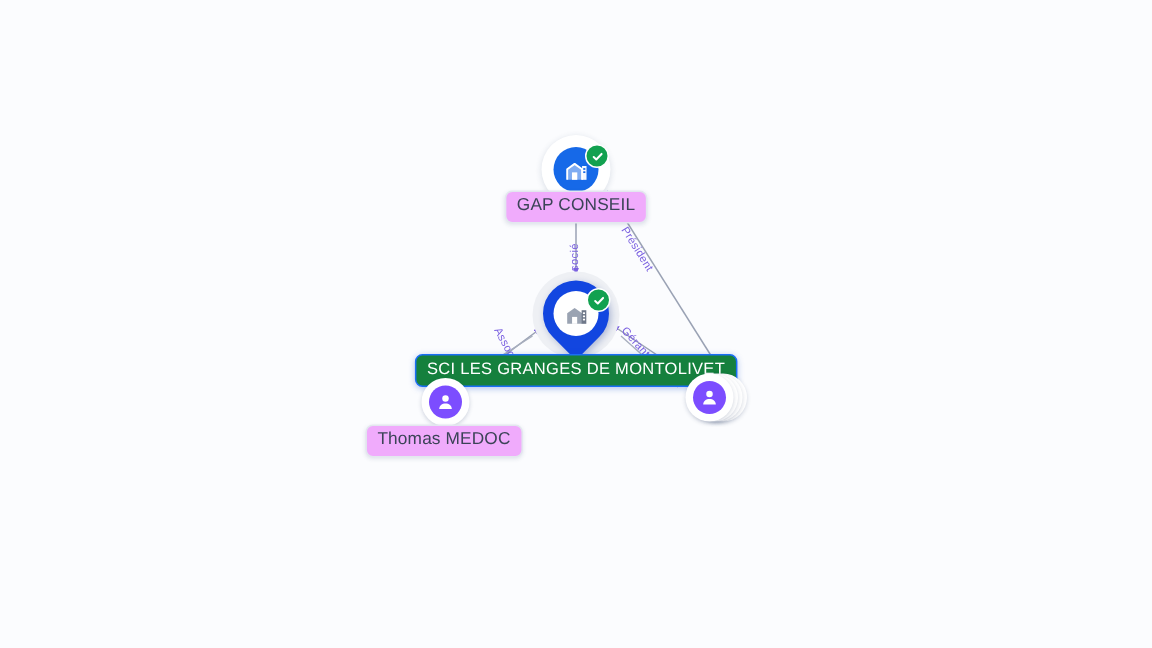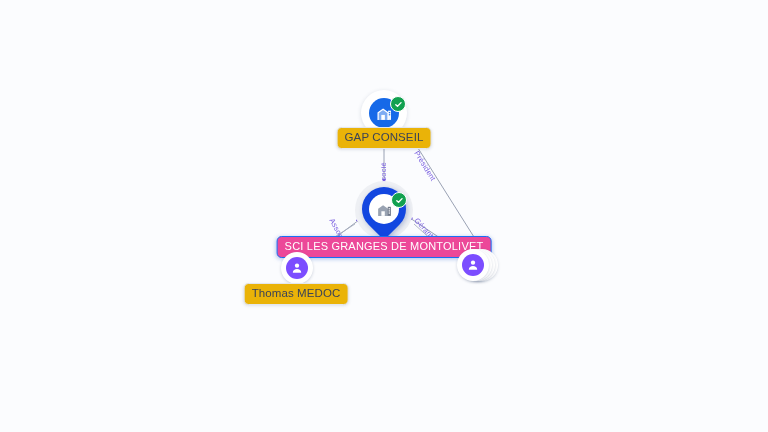"GAP CONSEIL" .node-label { background: #eab308 -> #f0abfc }
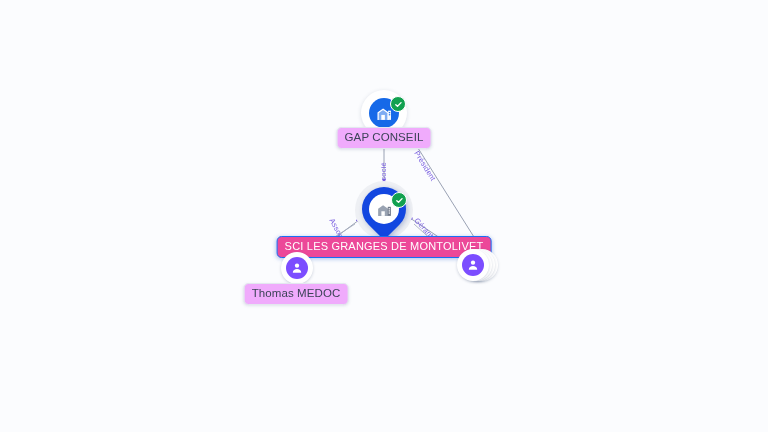"SCI LES GRANGES DE MONTOLIVET" .node-label.selected { background: #ec4899 -> #15803d }
